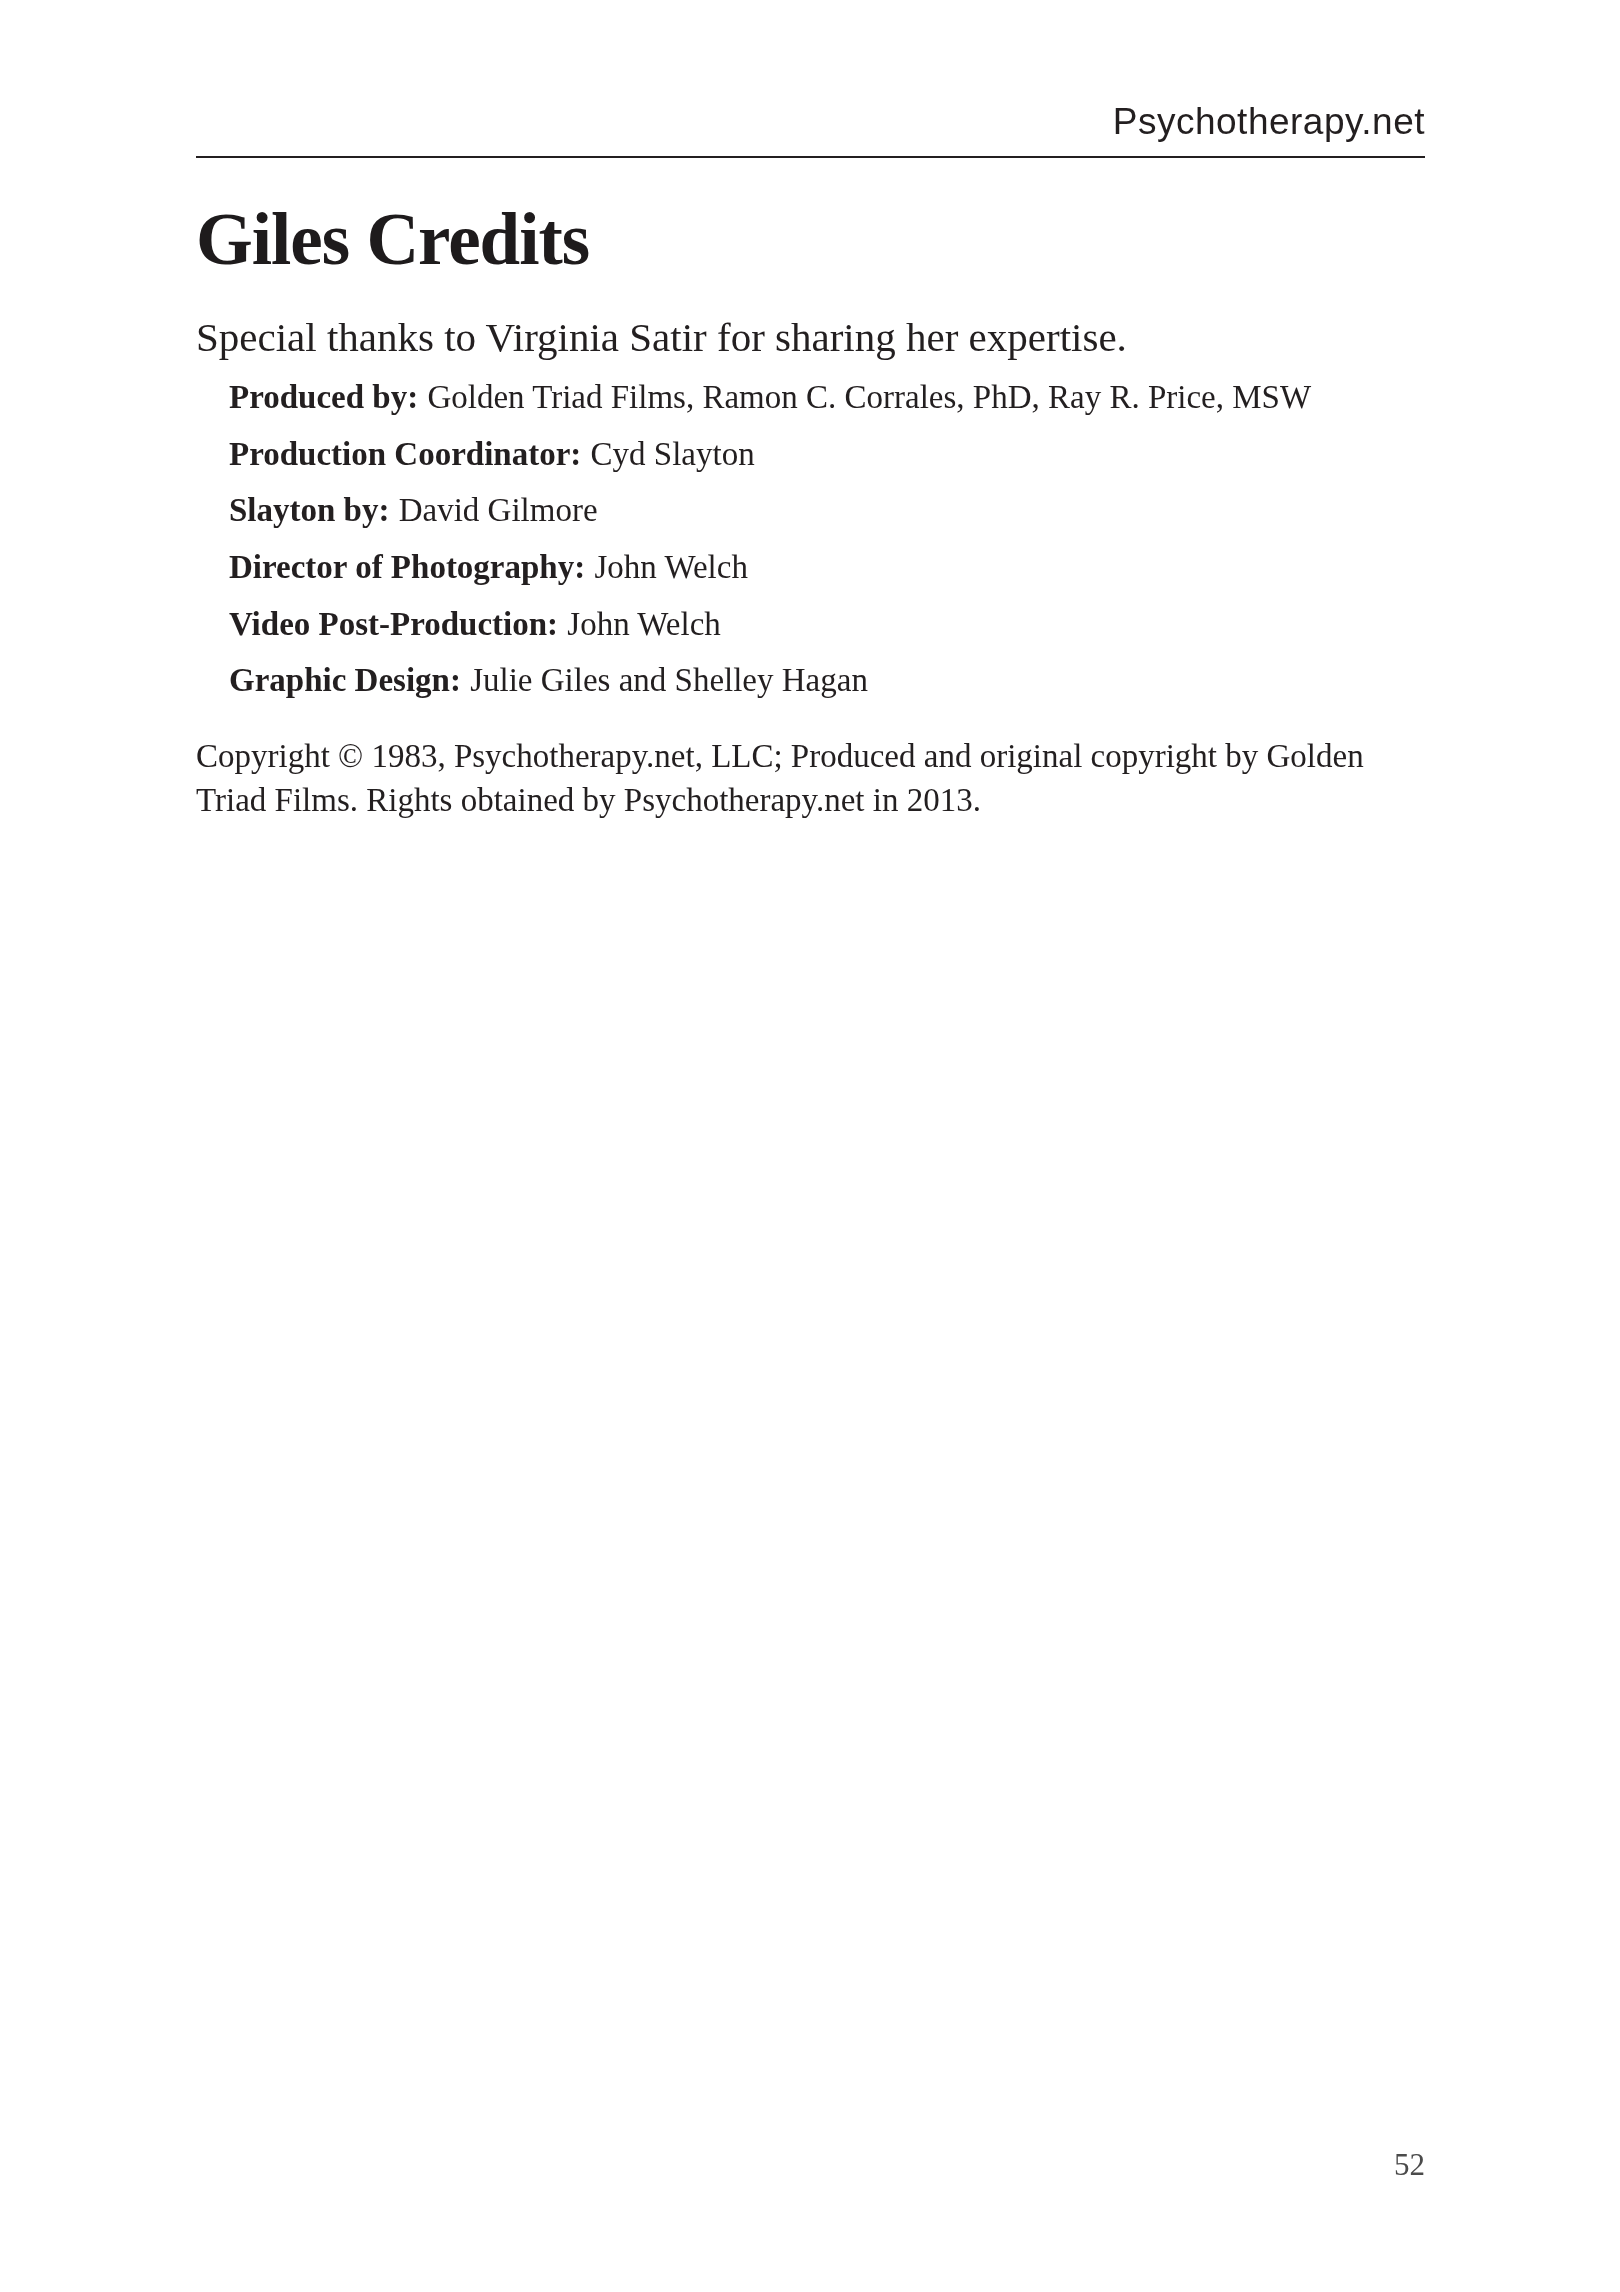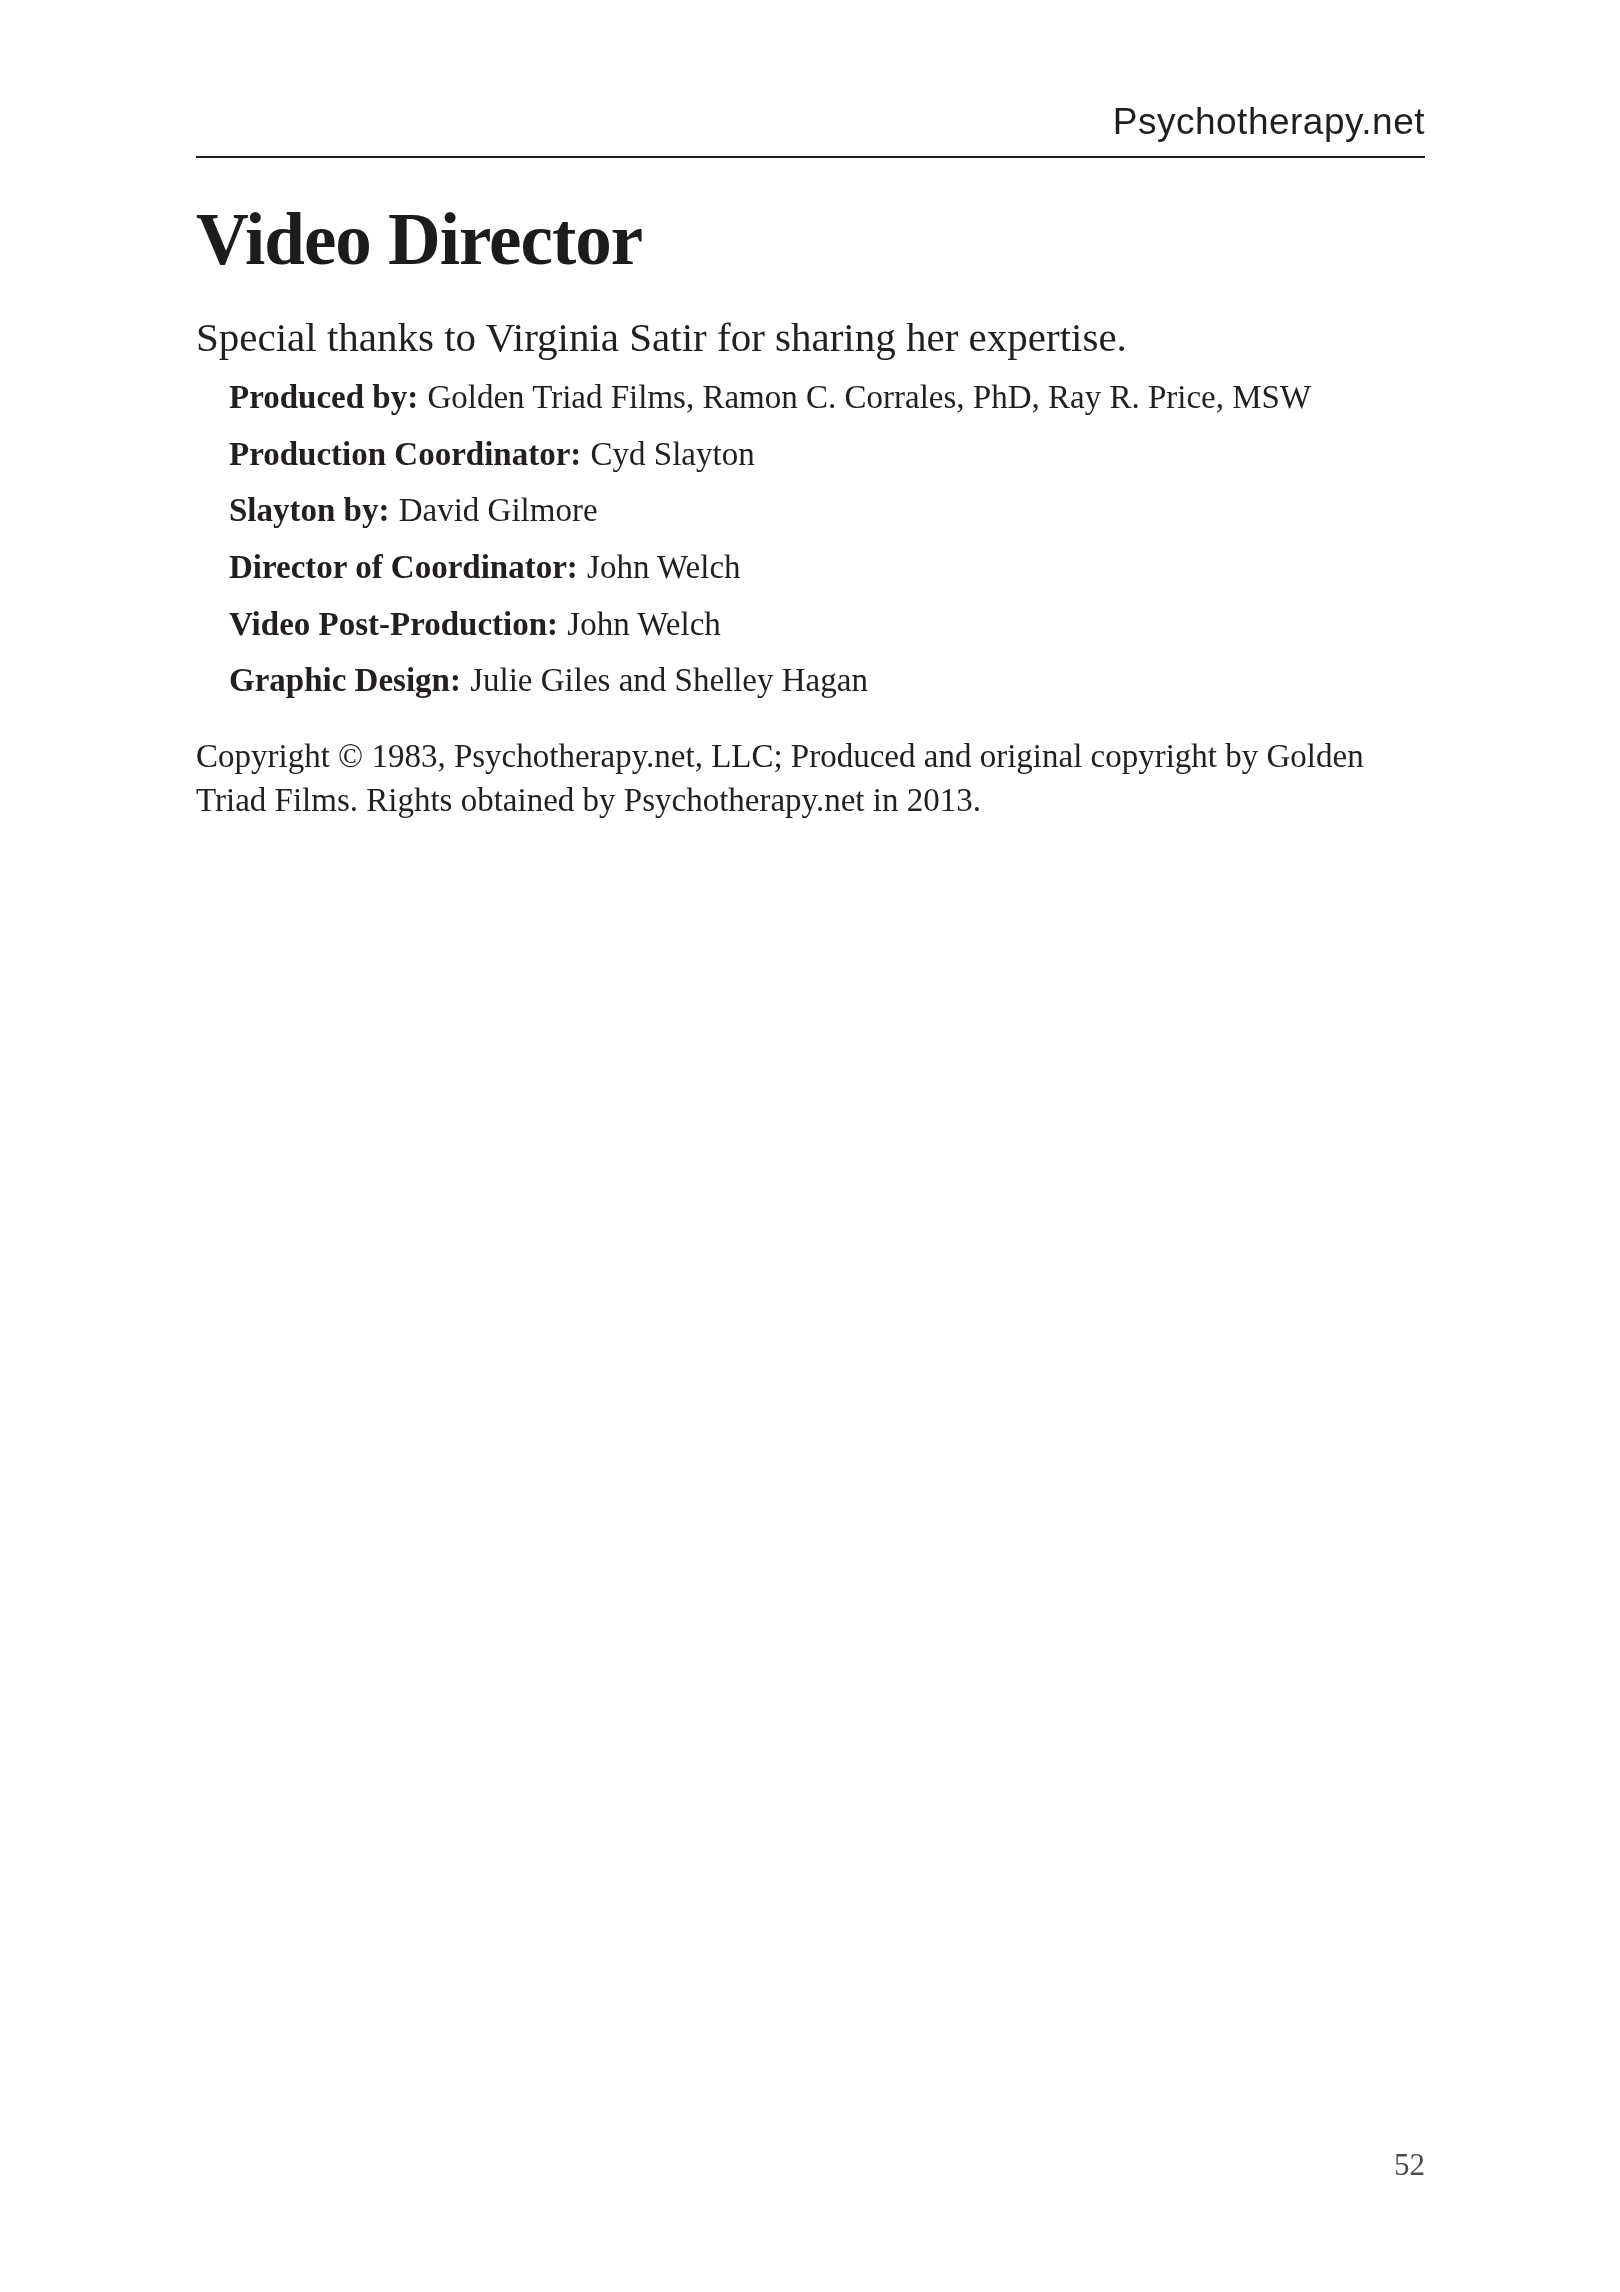"Video Director" h1.title { text: Video Director -> Giles Credits }
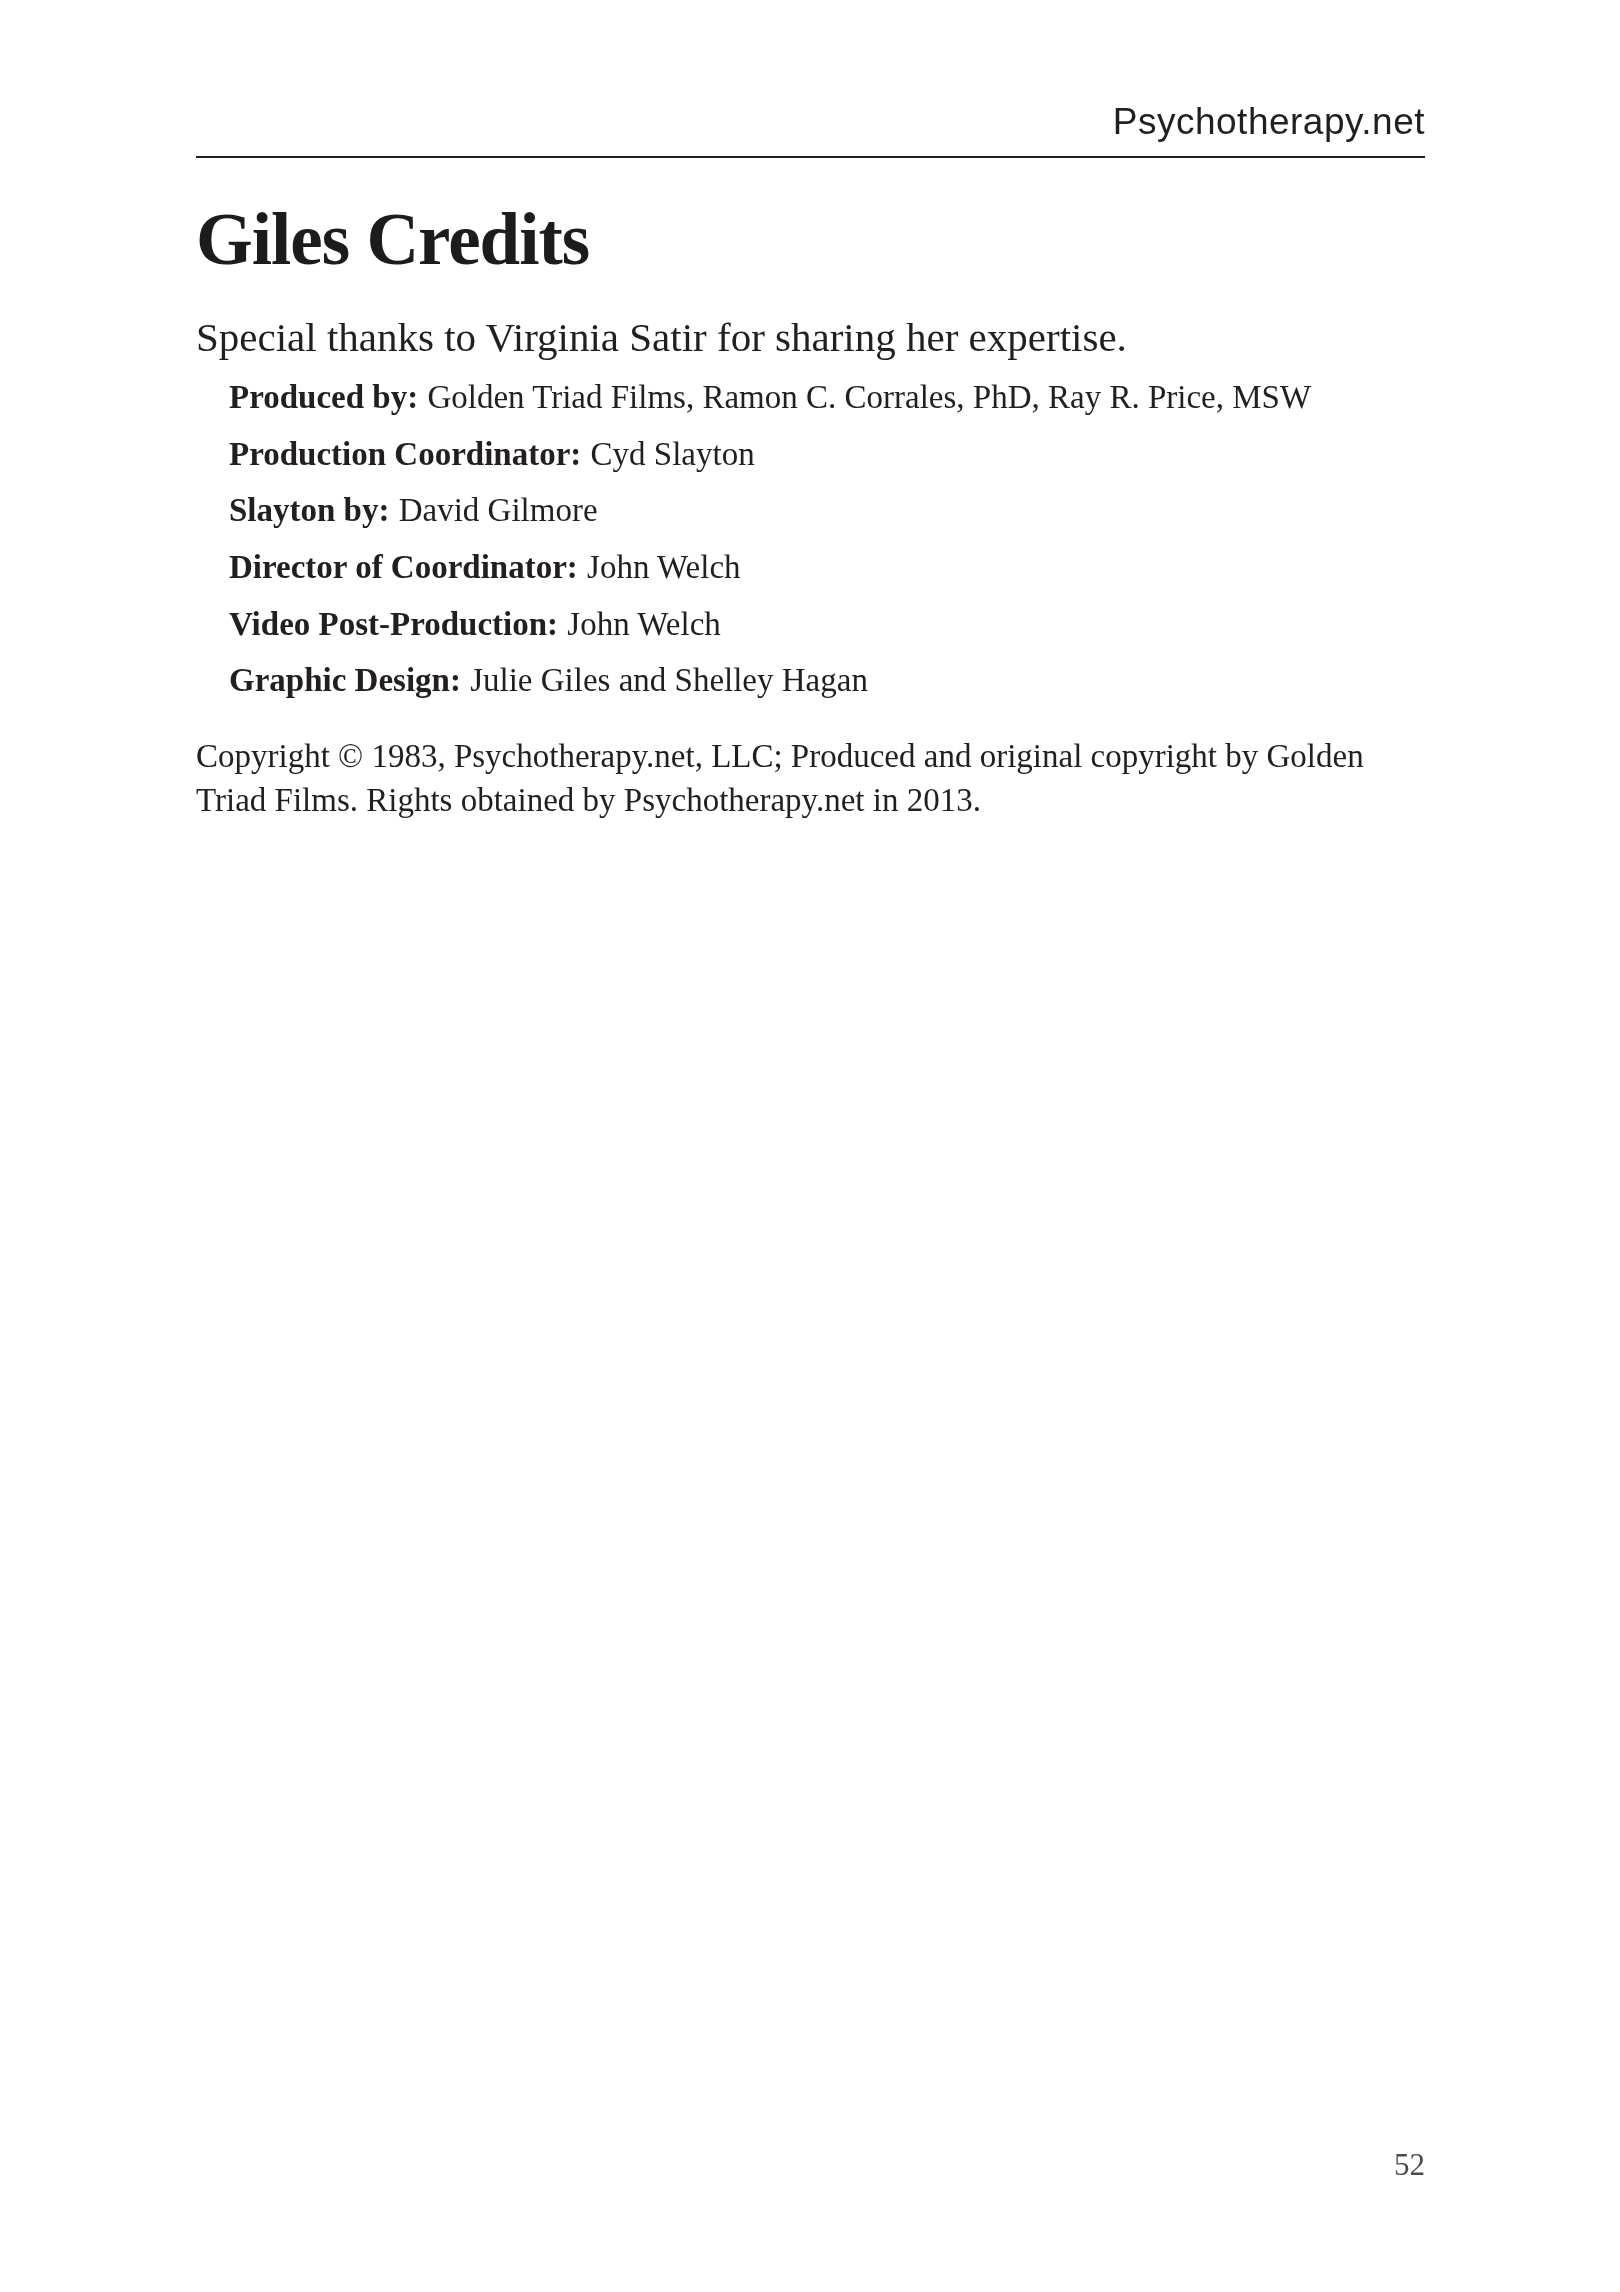"Director of Coordinator:" span.label { text: Coordinator -> Photography }
